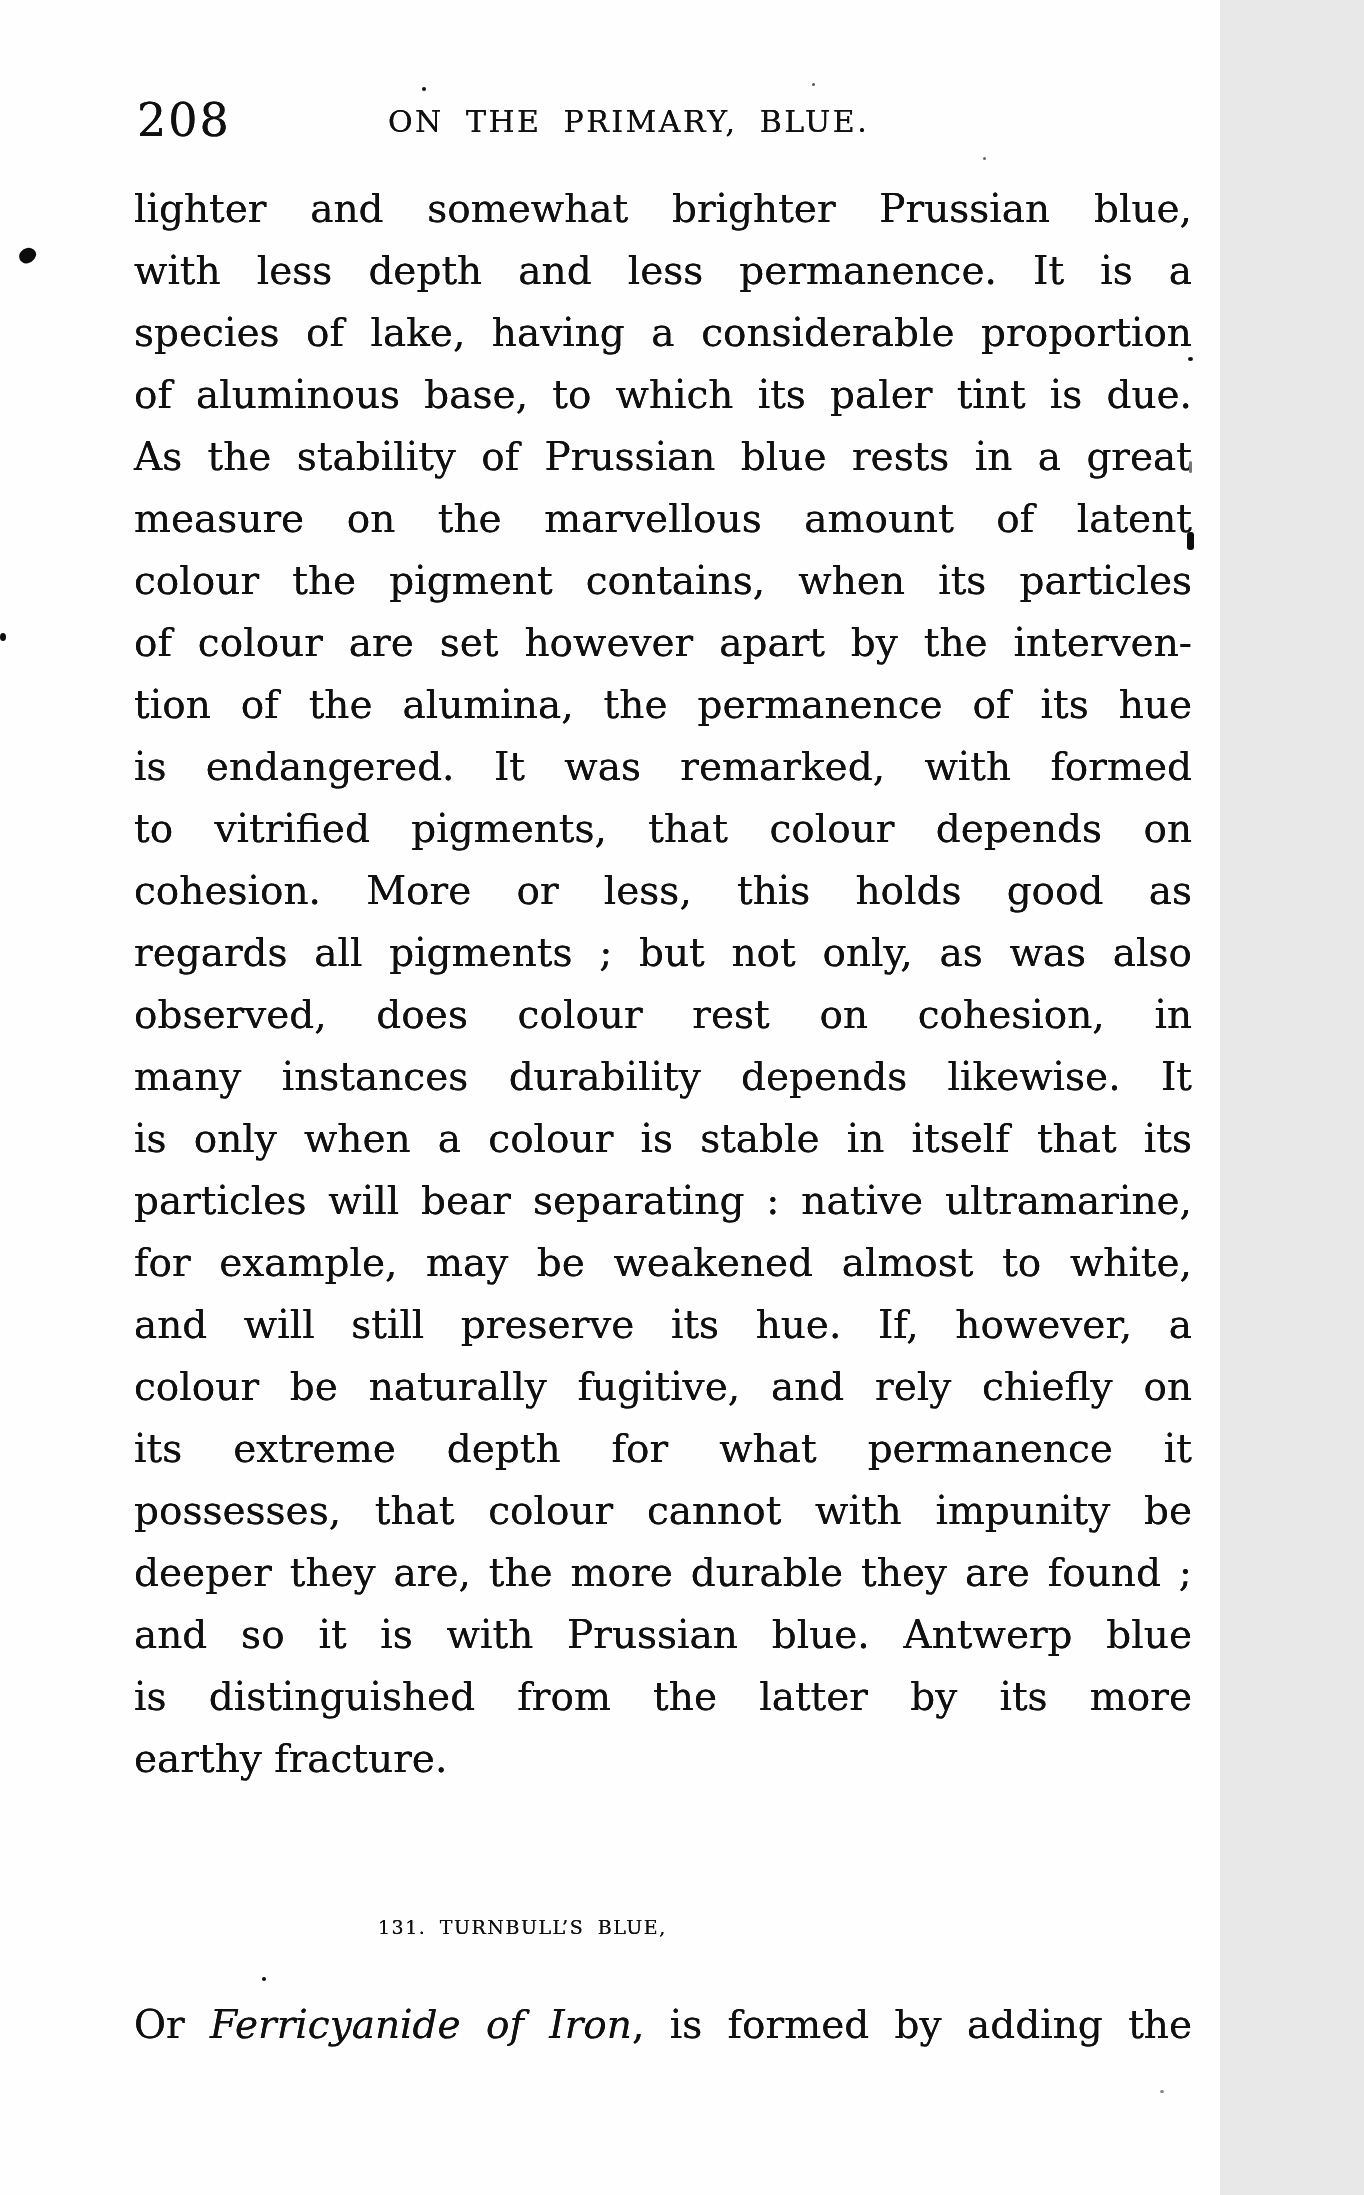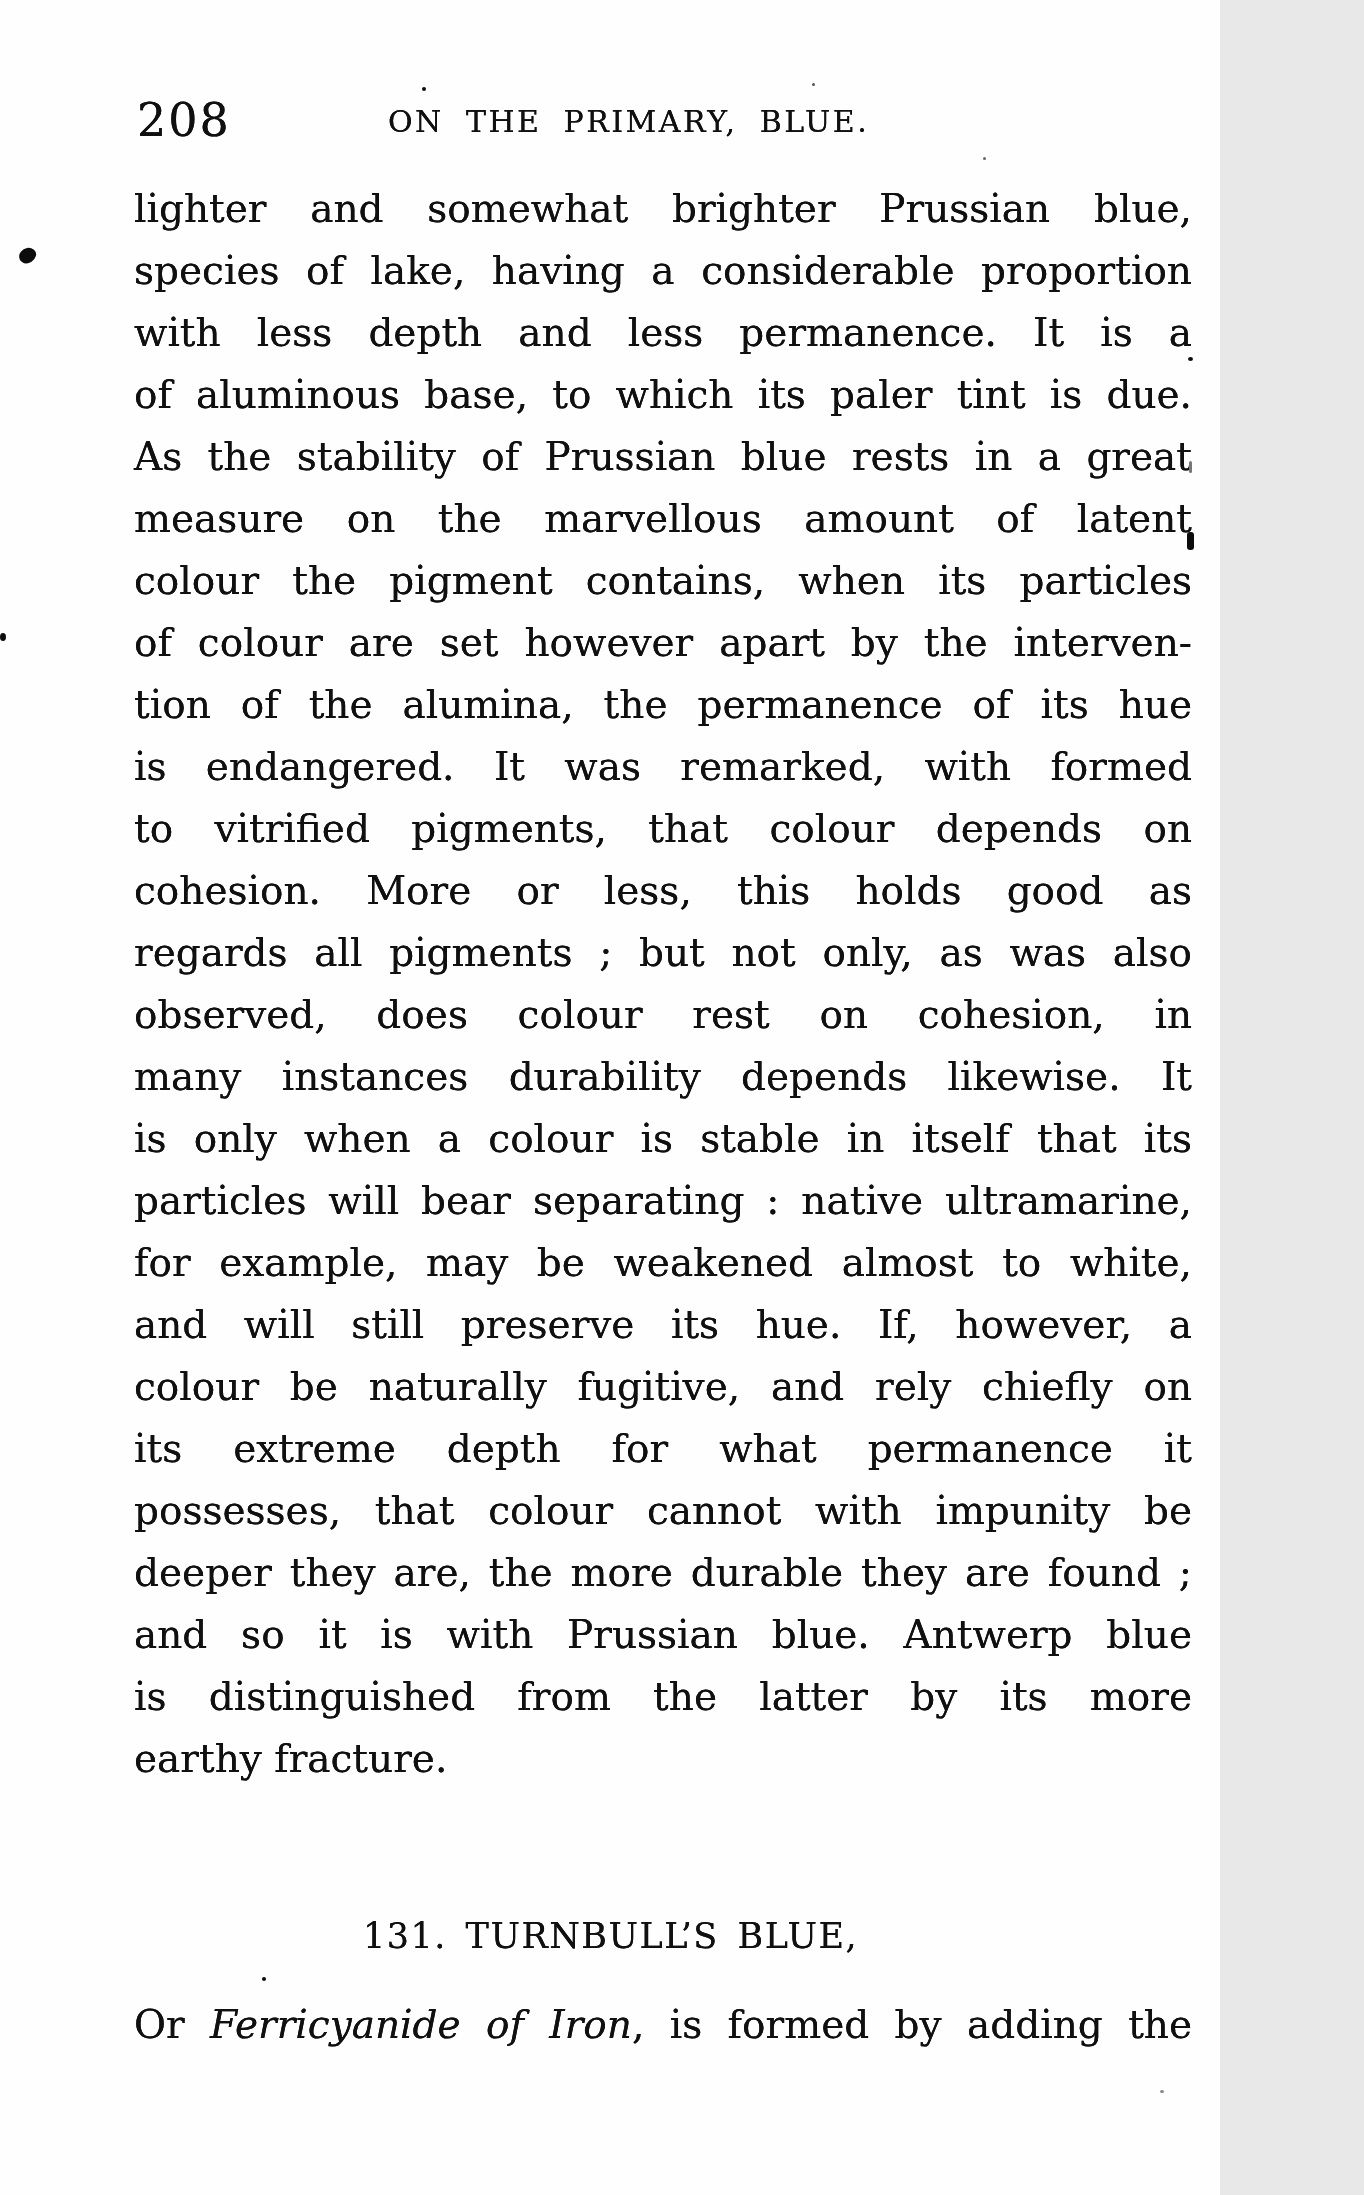"species of lake, having a" div.bl { order: before "with less depth and less" -> after "with less depth and less" }
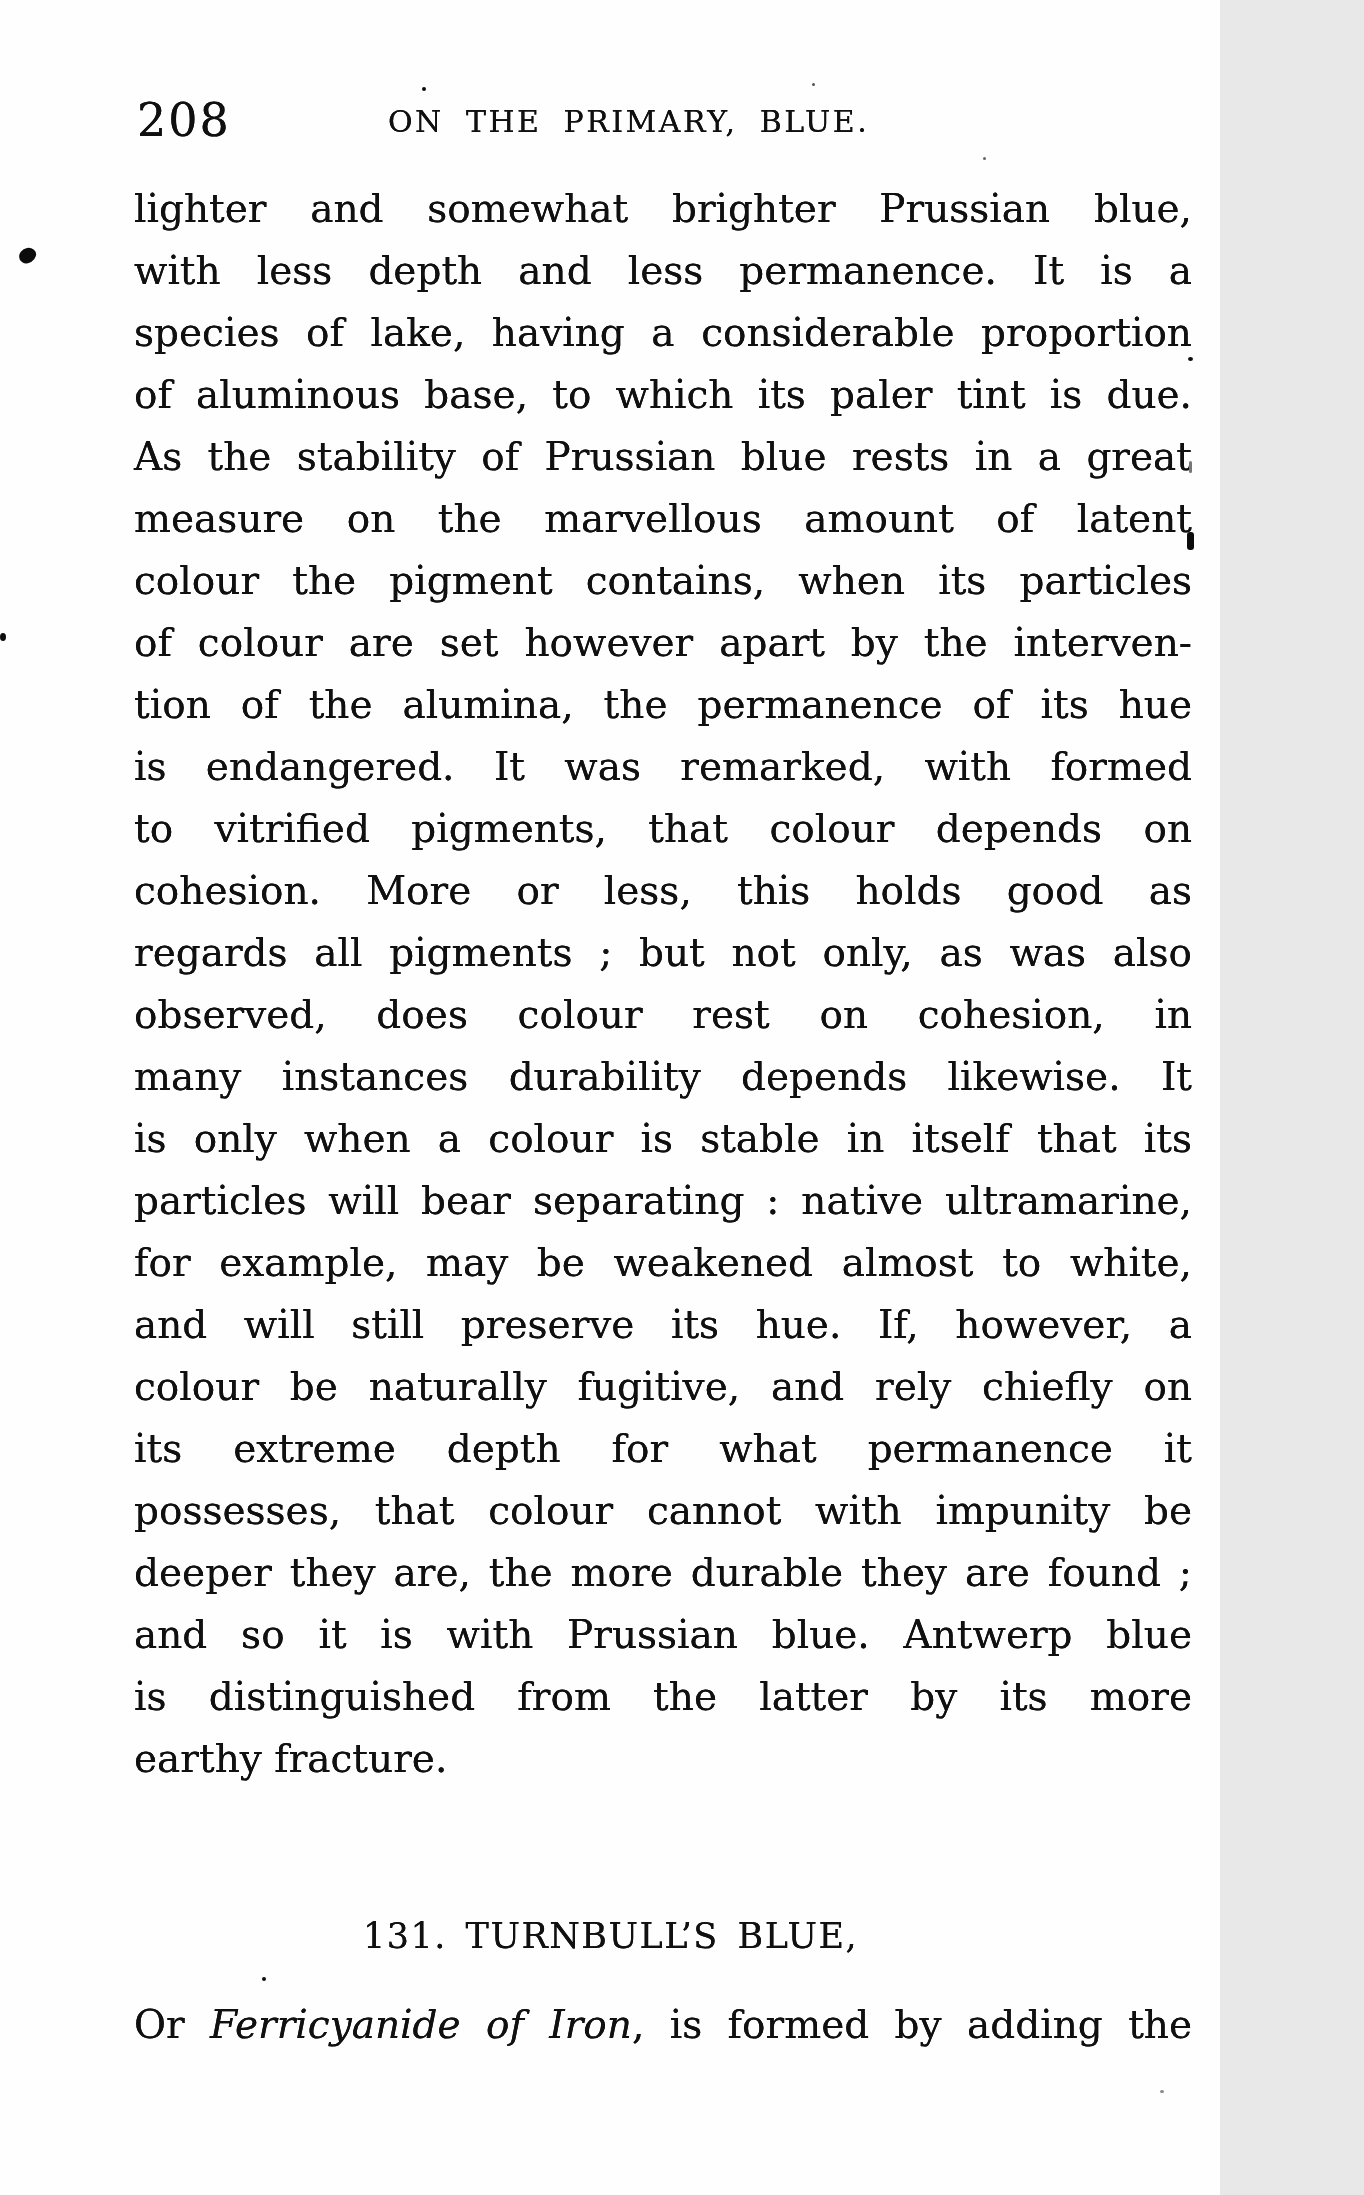"131. TURNBULL’S BLUE," .sechead { font-size: 35px -> 19px; left: 363px -> 378px }
